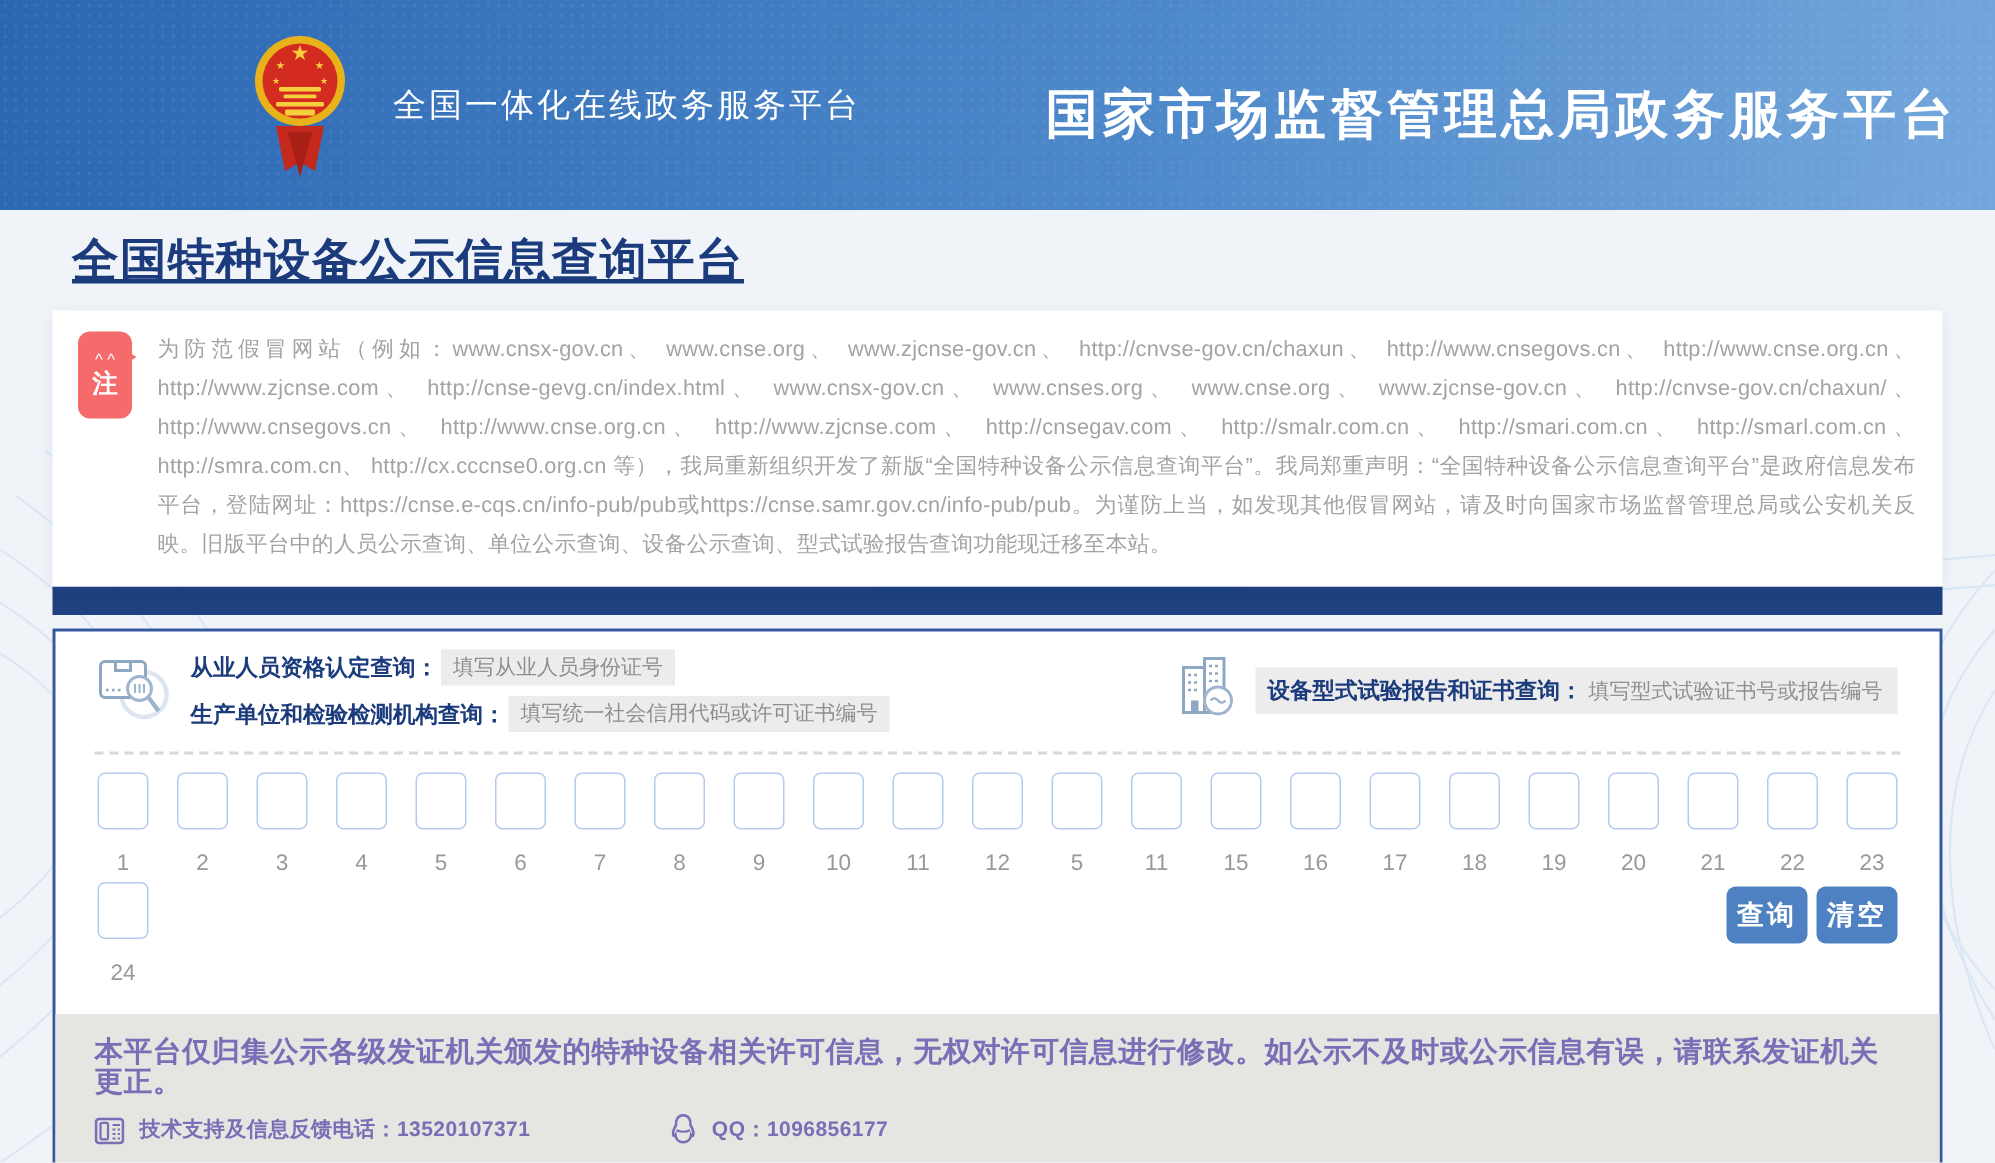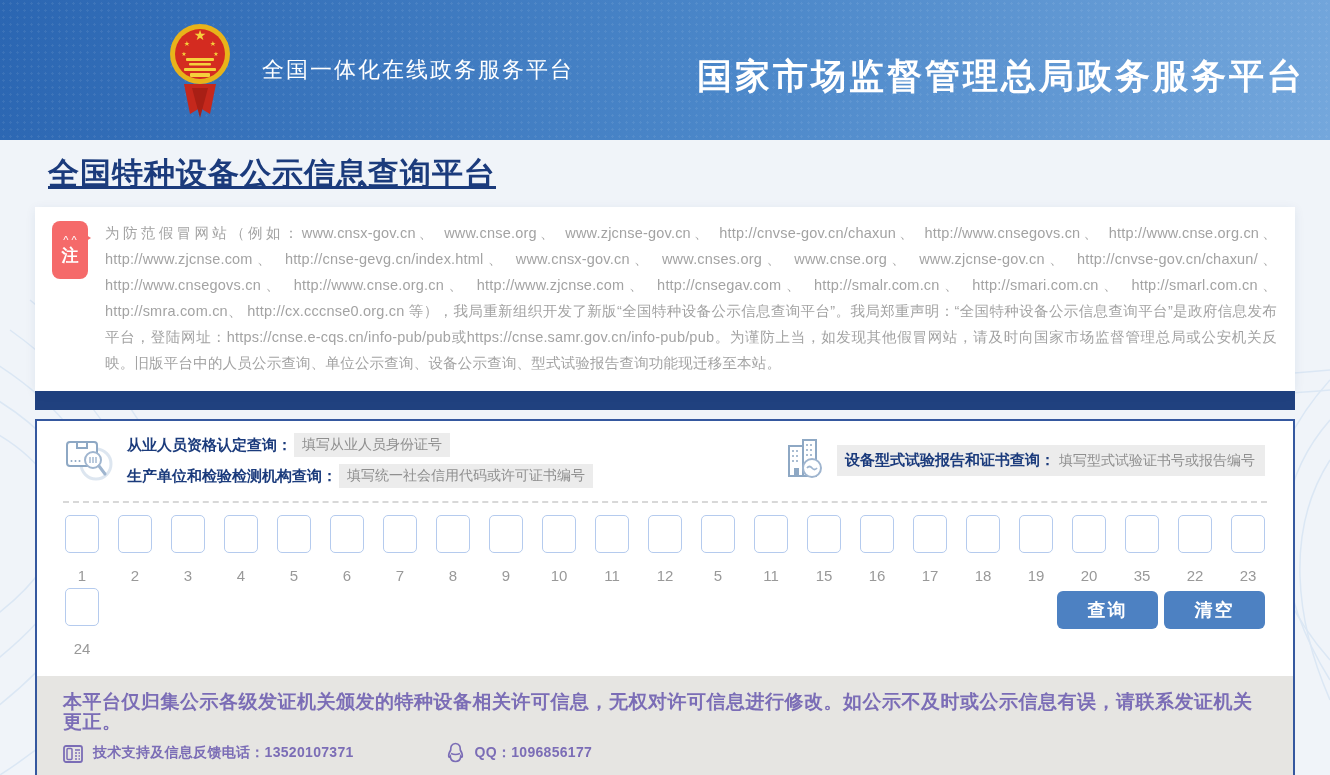"35" div.char-num { text: 35 -> 21 }
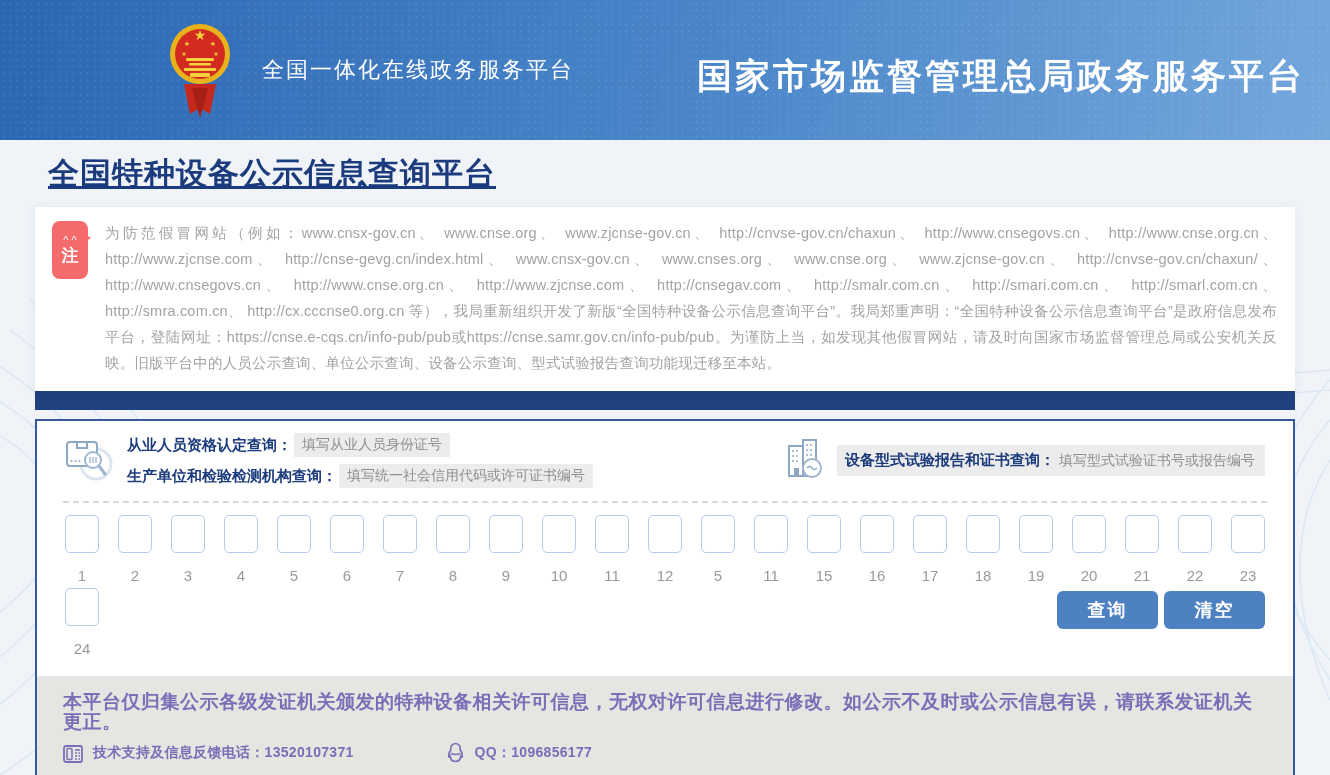"查询" .action-btn { width: 101px -> 54px }
